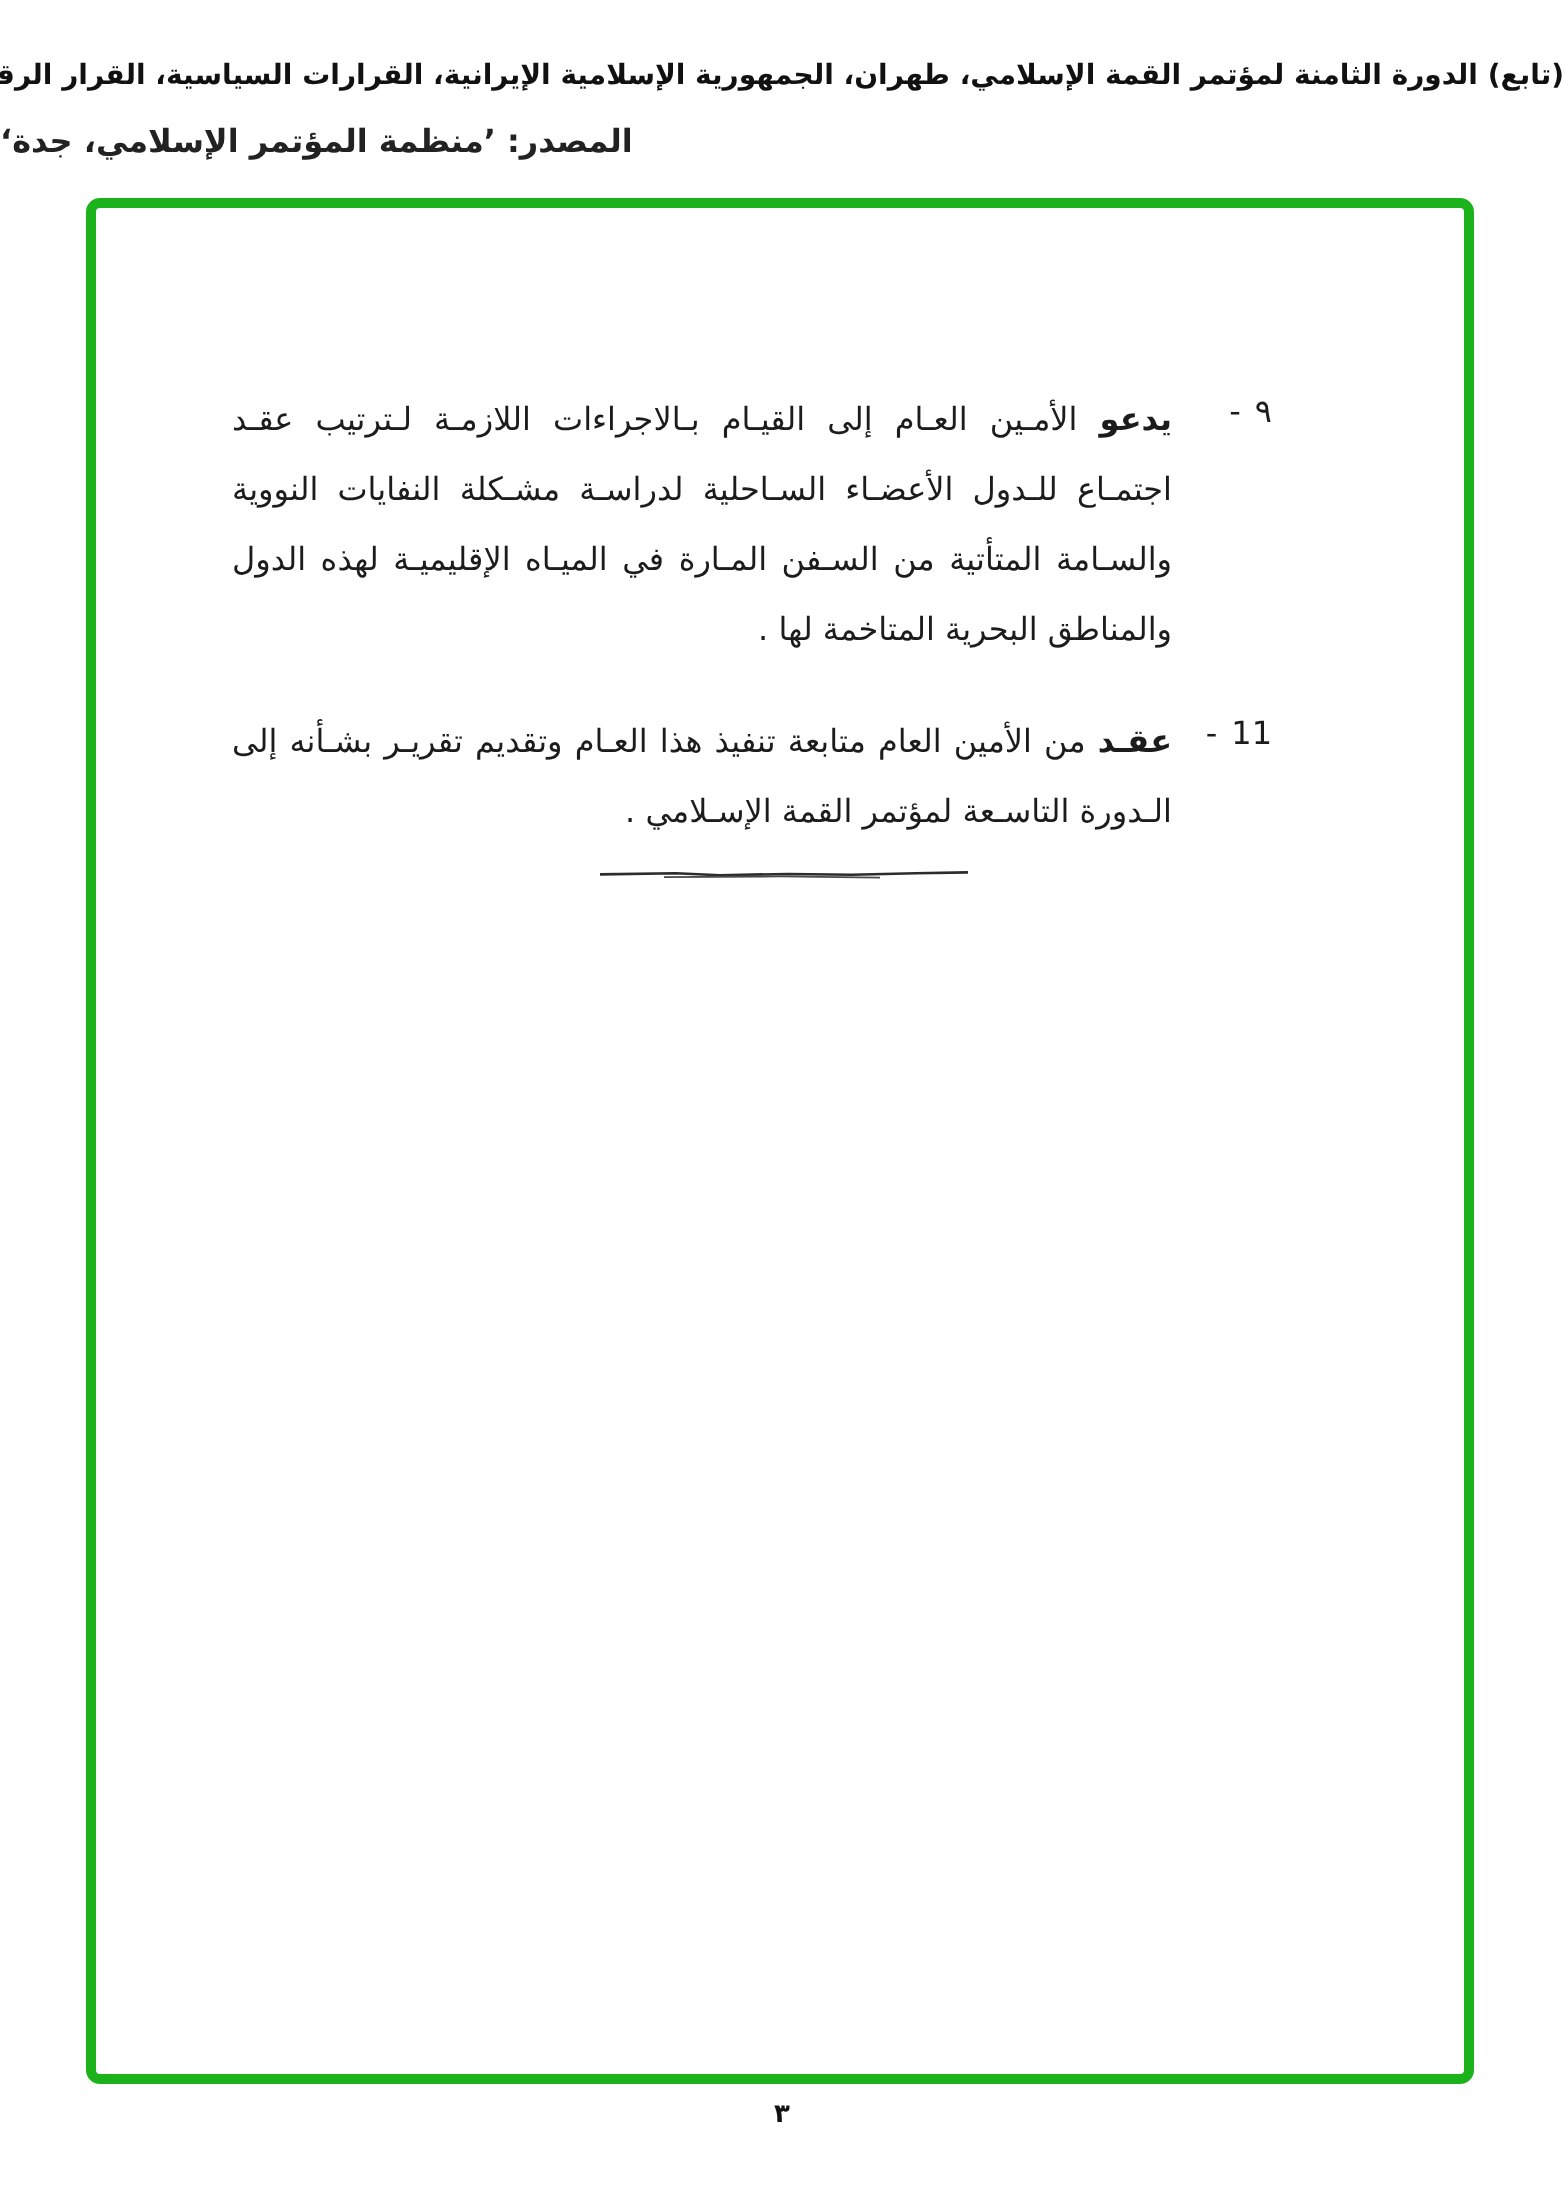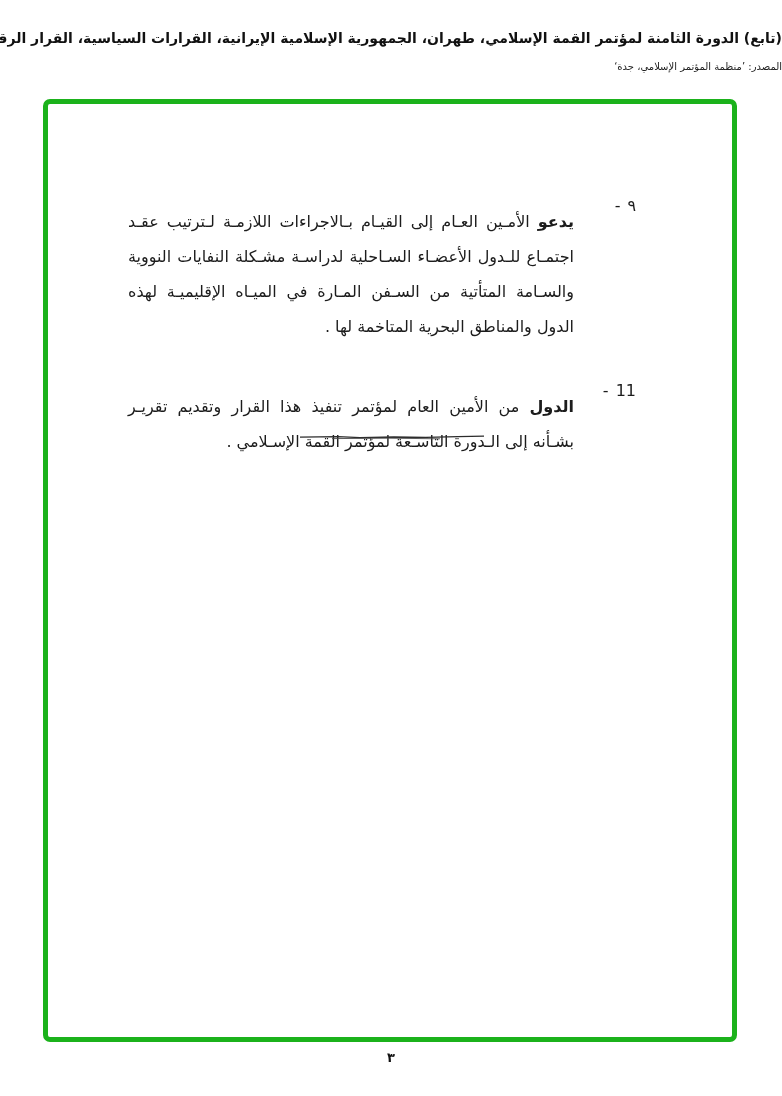"المصدر: ’منظمة المؤتمر الإسلامي، جدة‘" .header-line2 { font-size: 10px -> 16px; font-weight: normal -> bold; text-align: right -> left }
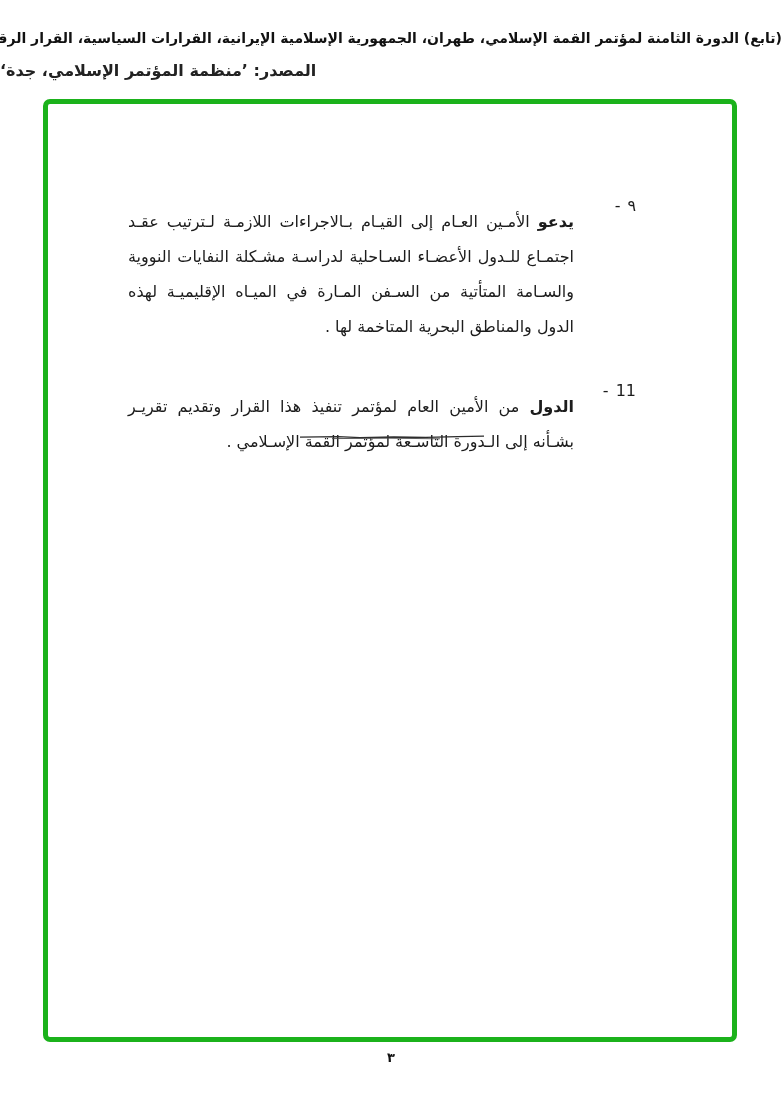"يدعو الأمـين العـام إلى القيـام" .item-text { margin: 16px -> 4px }
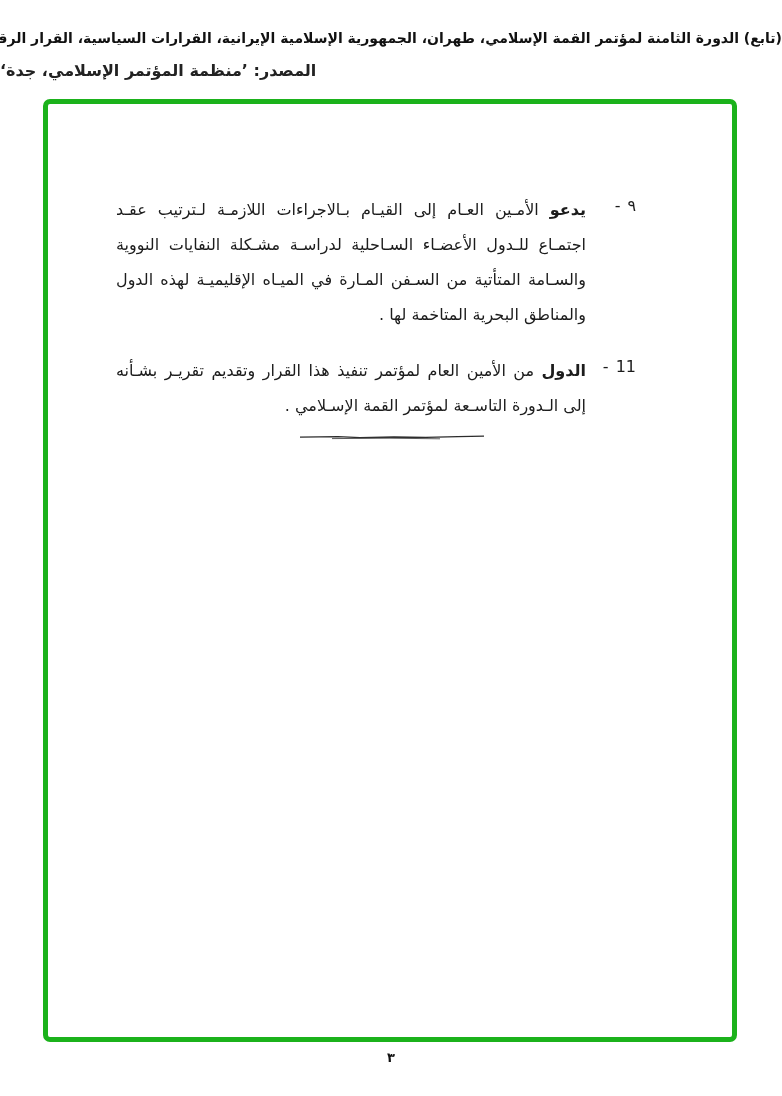"من الأمين العام لمؤتمر تنفيذ" span { text: لمؤتمر تنفيذ هذا القرار -> متابعة تنفيذ هذا العـام }
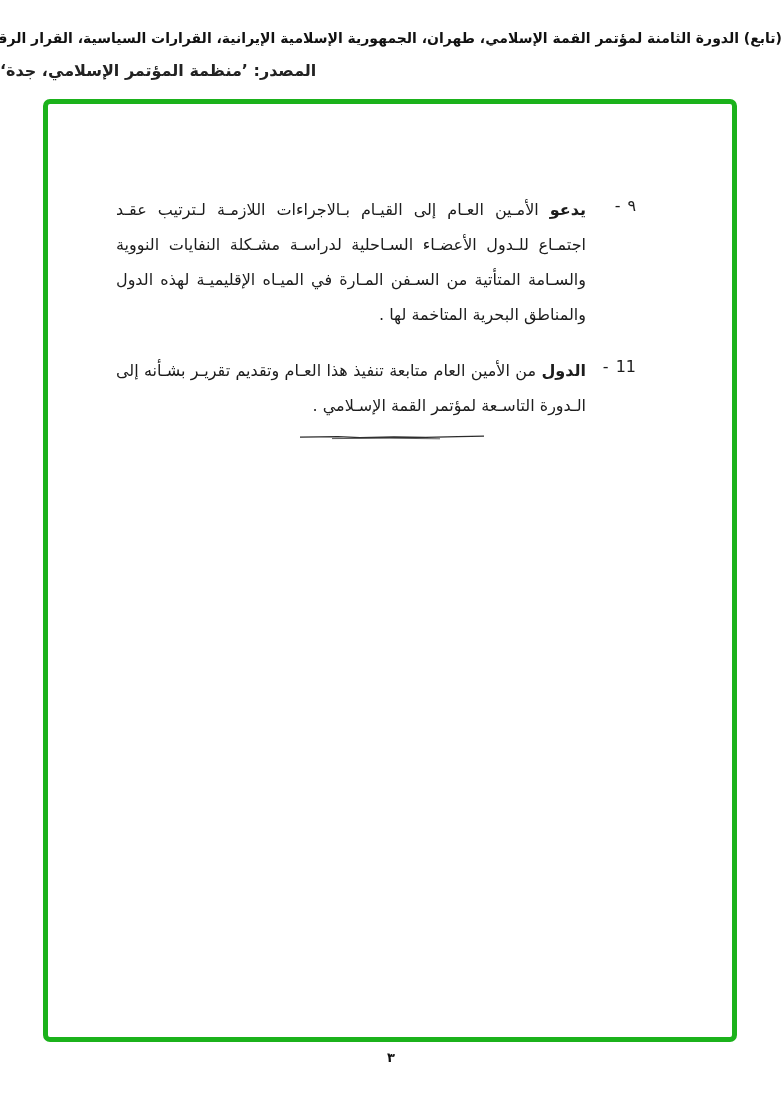"الدول" b { text: الدول -> عقـد }
